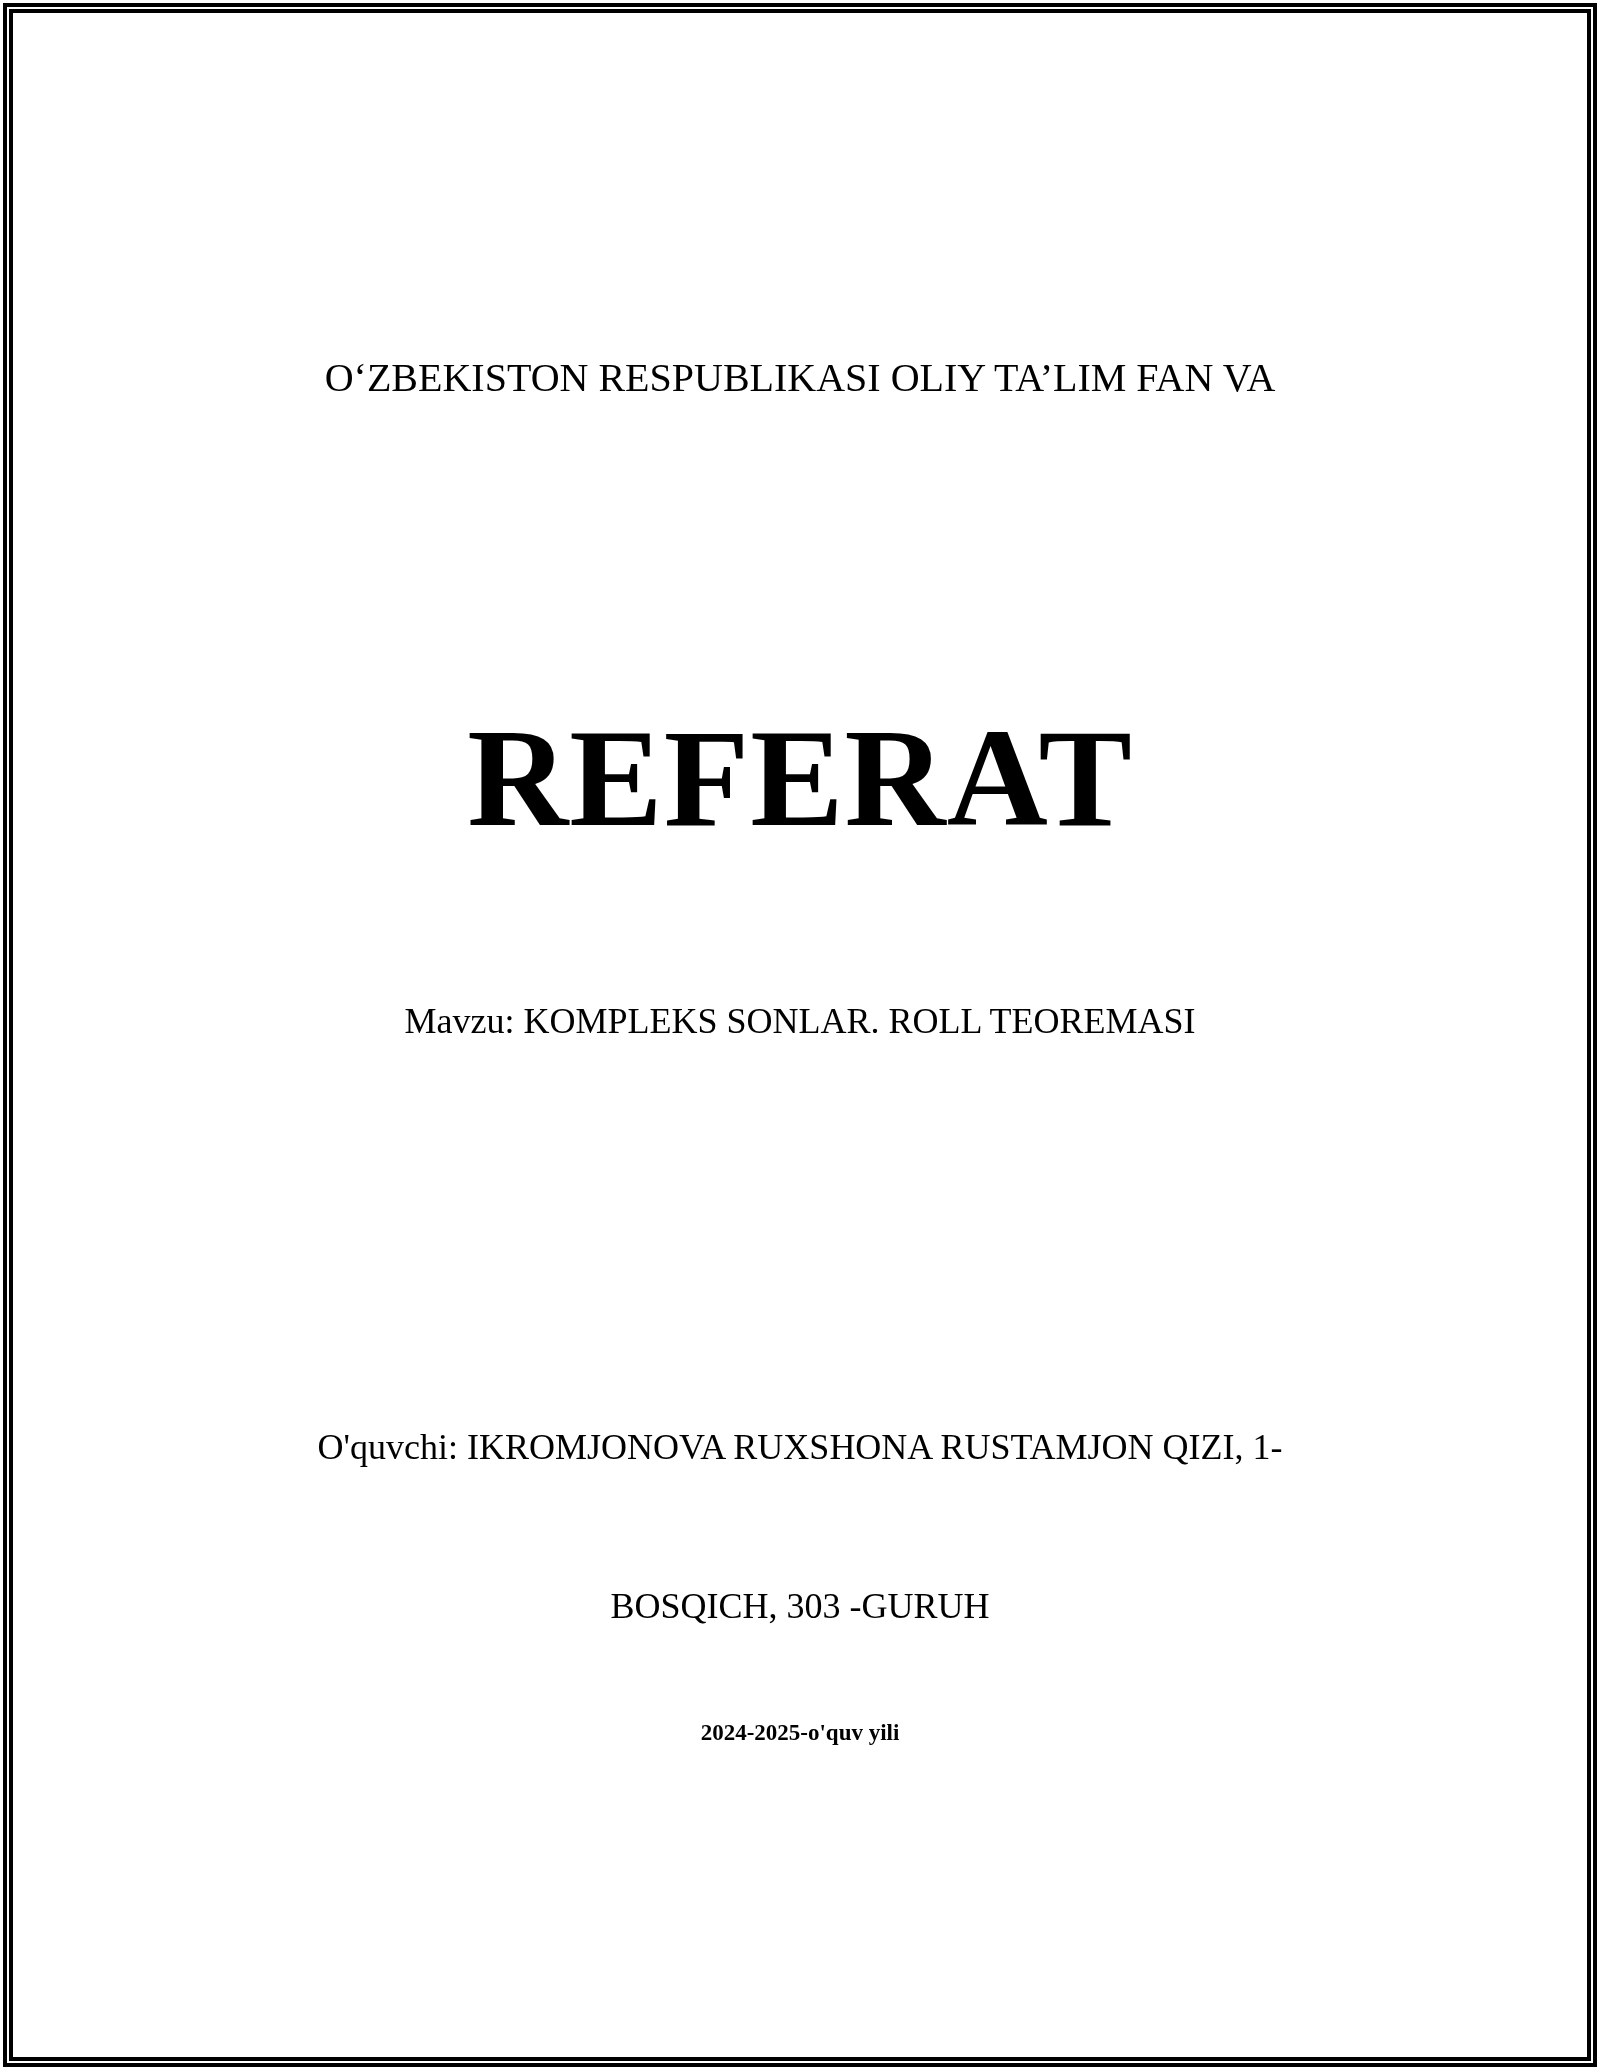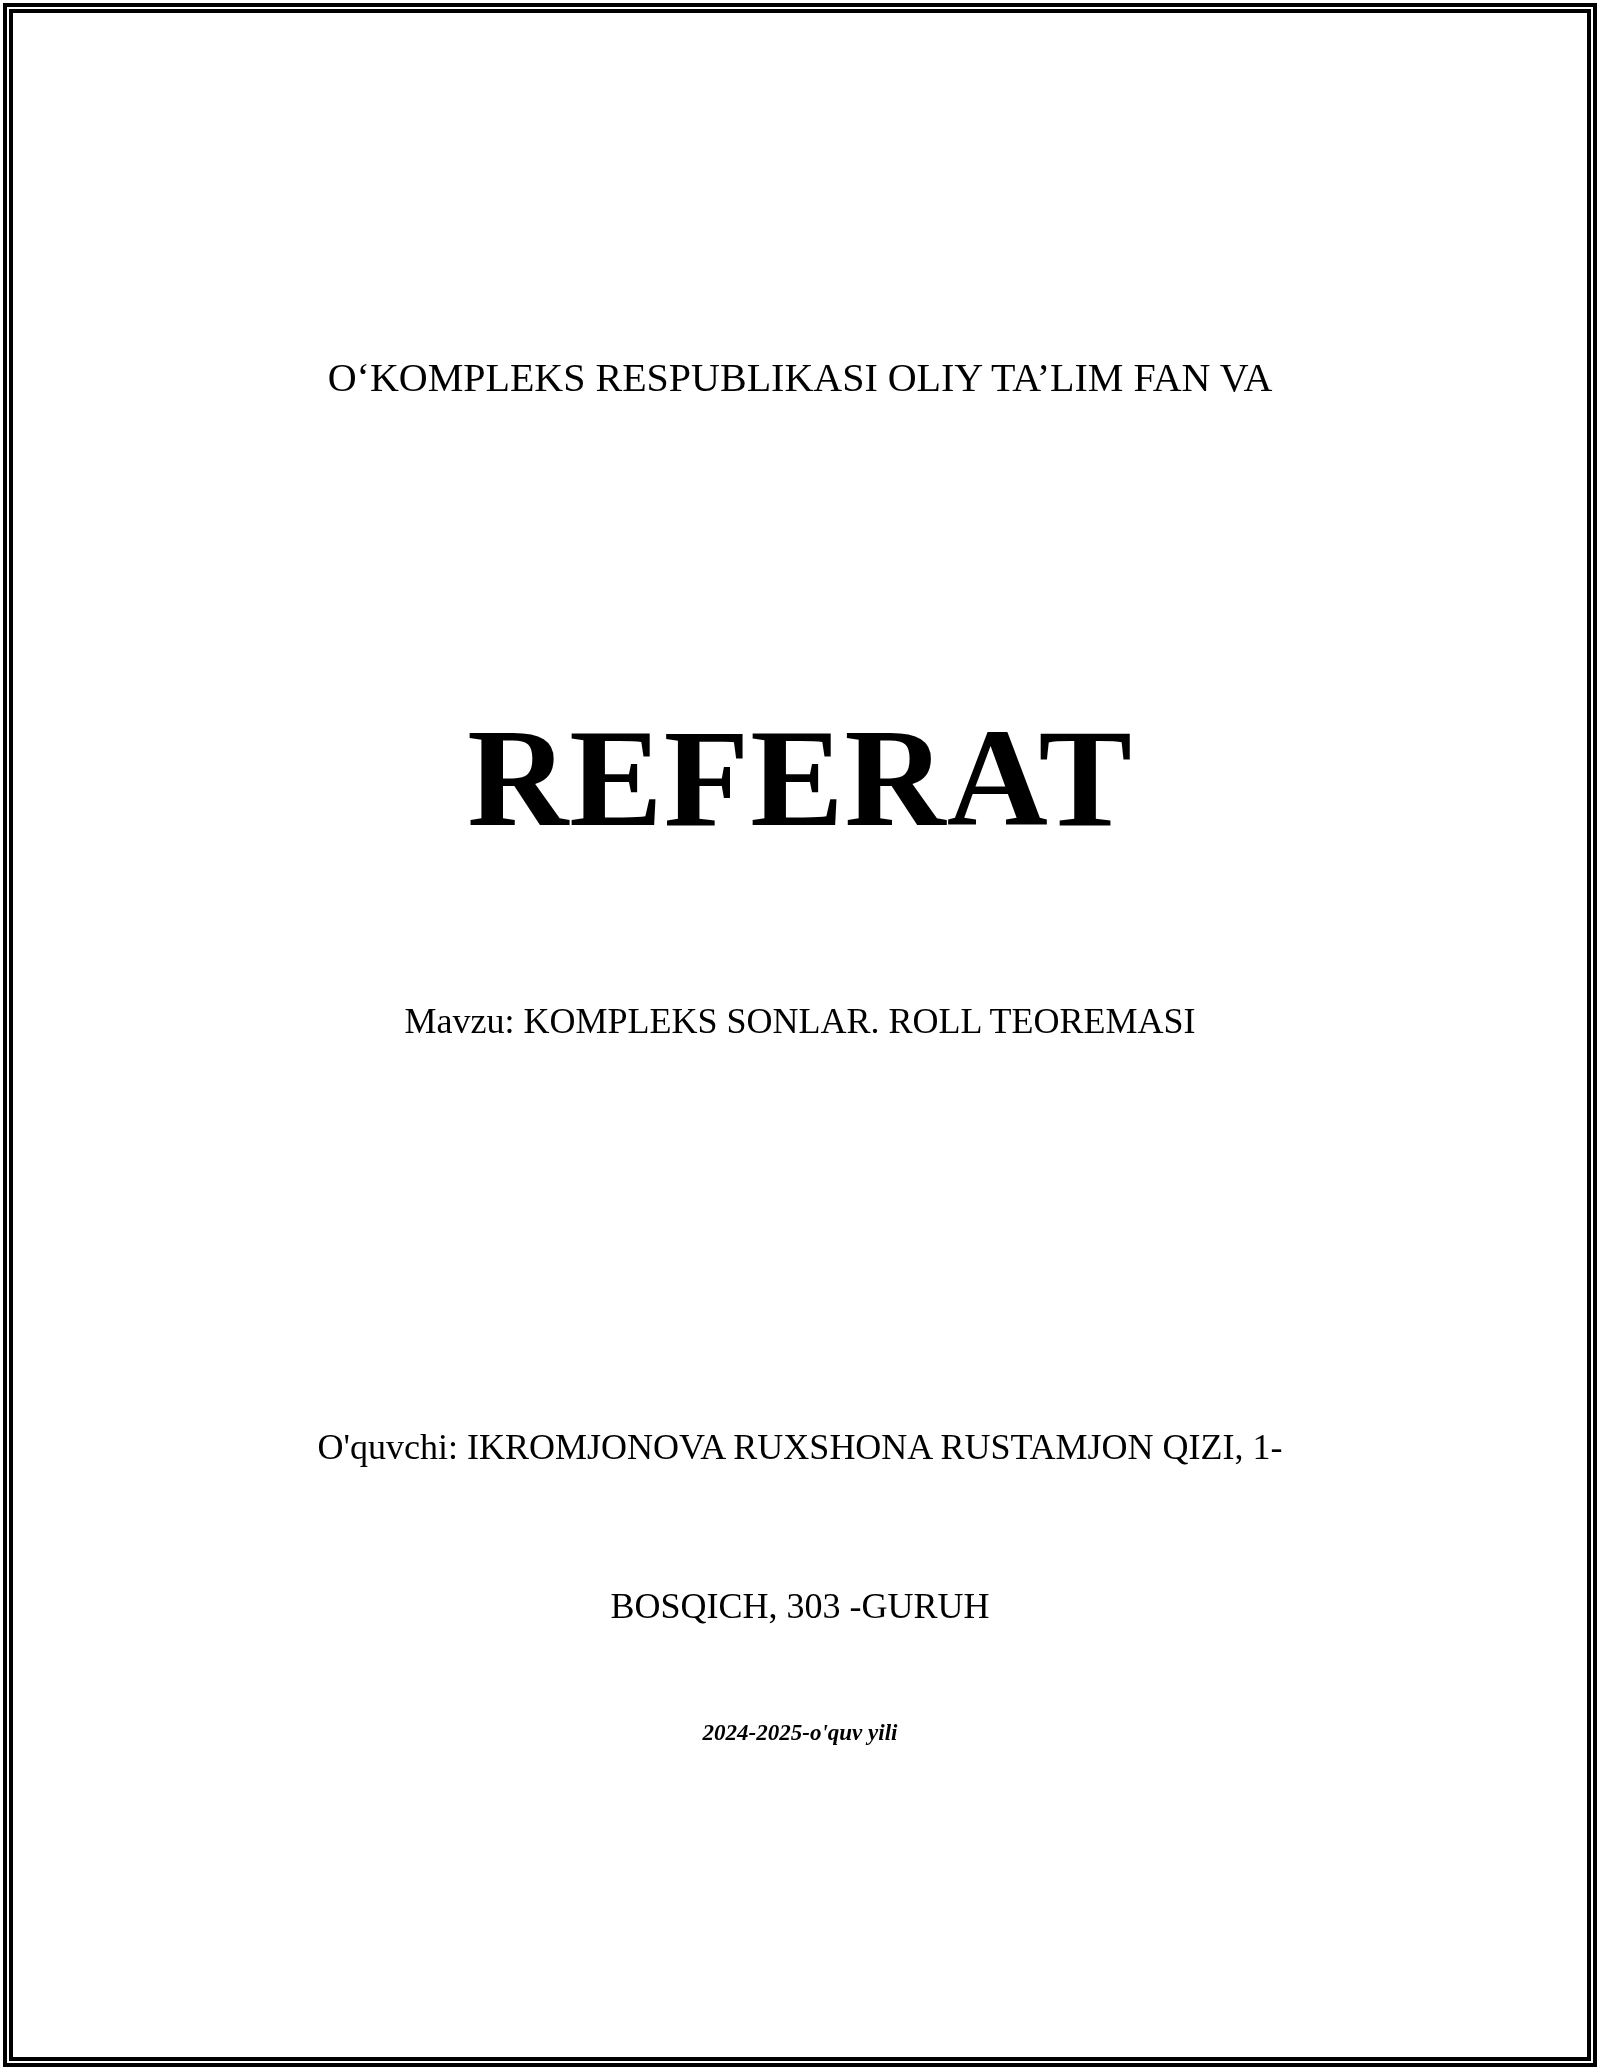"O‘KOMPLEKS RESPUBLIKASI OLIY TA’LIM FAN" div { text: KOMPLEKS -> ZBEKISTON }
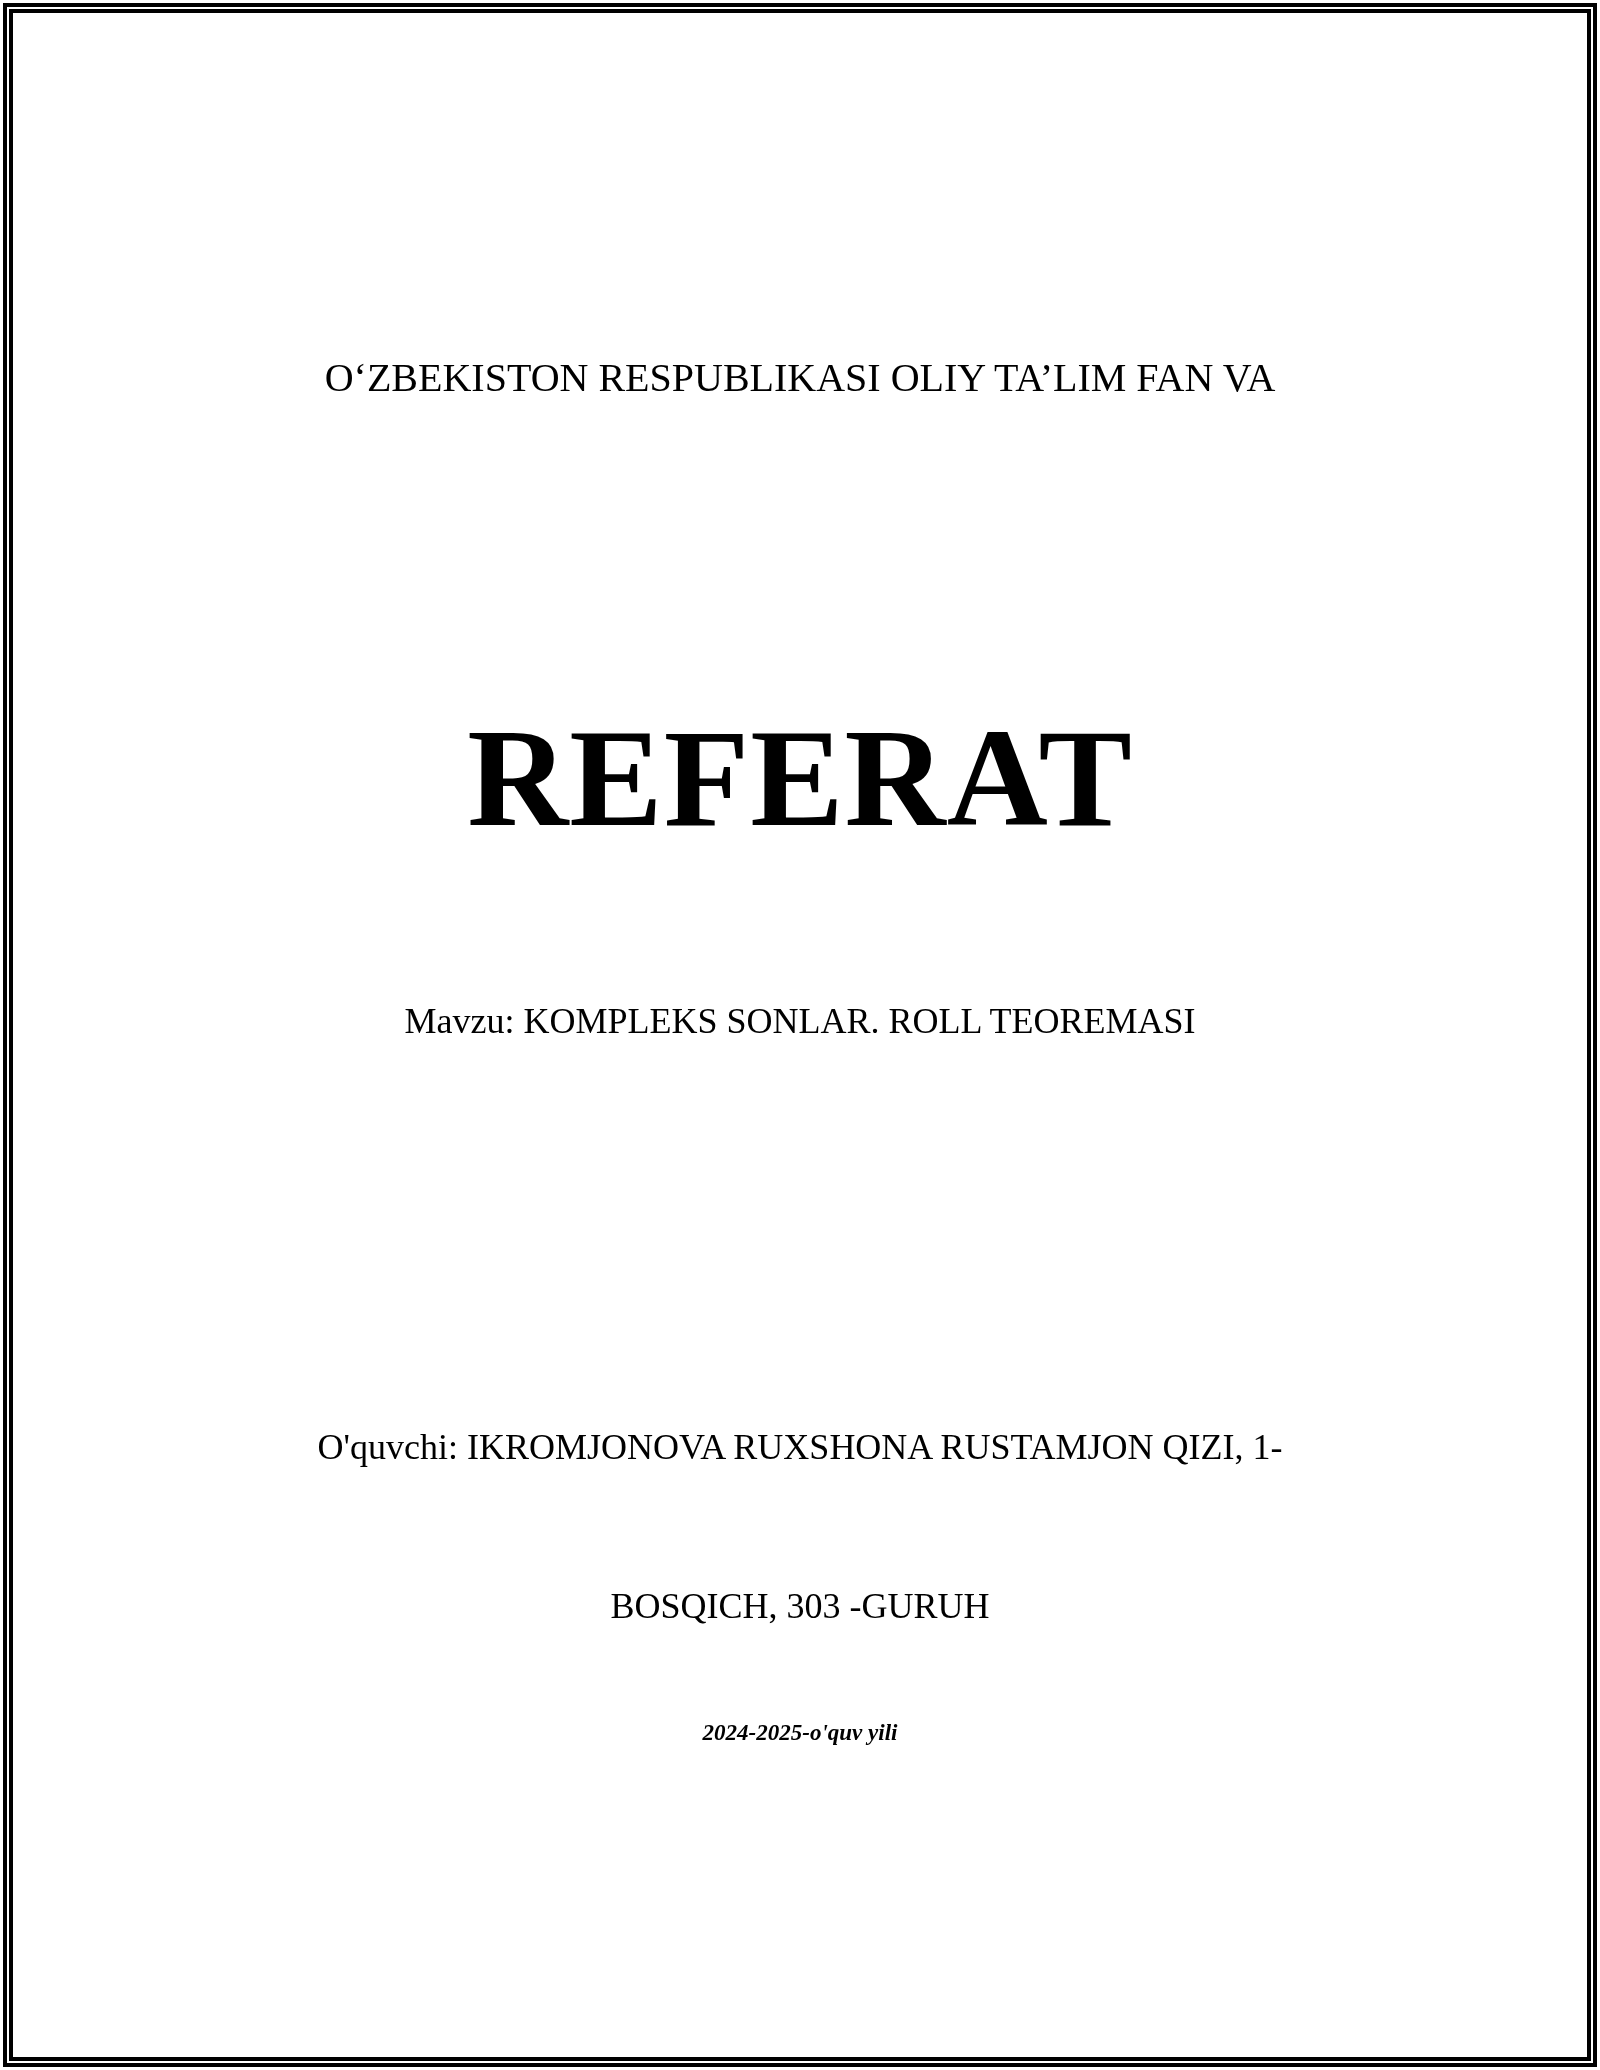"2024-2025-o'quv yili" .academic-year { font-style: italic -> none }
